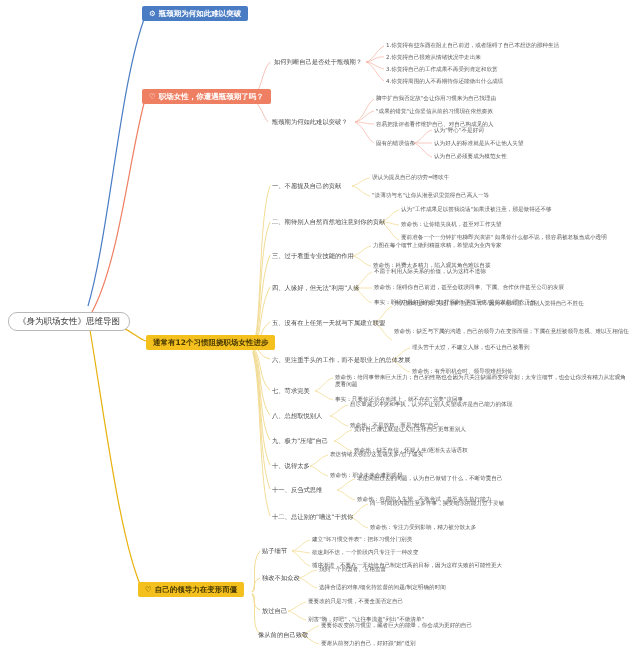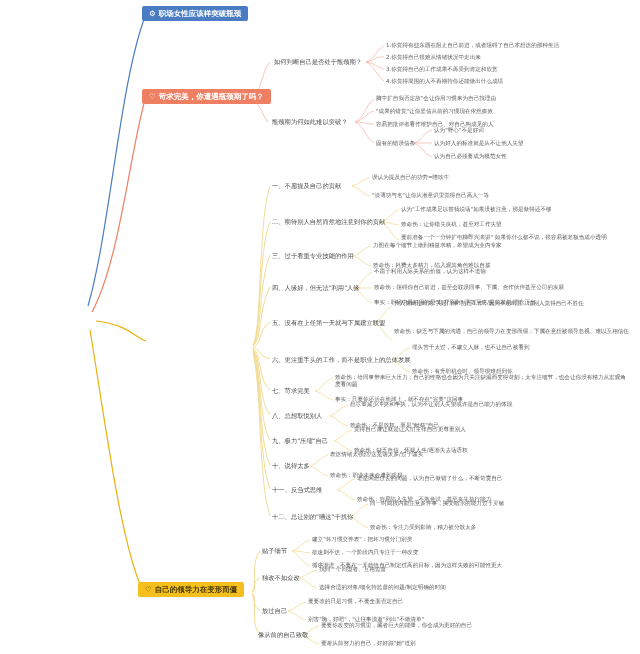"职场女性应该样突破瓶颈" span { text: 职场女性应该样突破瓶颈 -> 瓶颈期为何如此难以突破 }
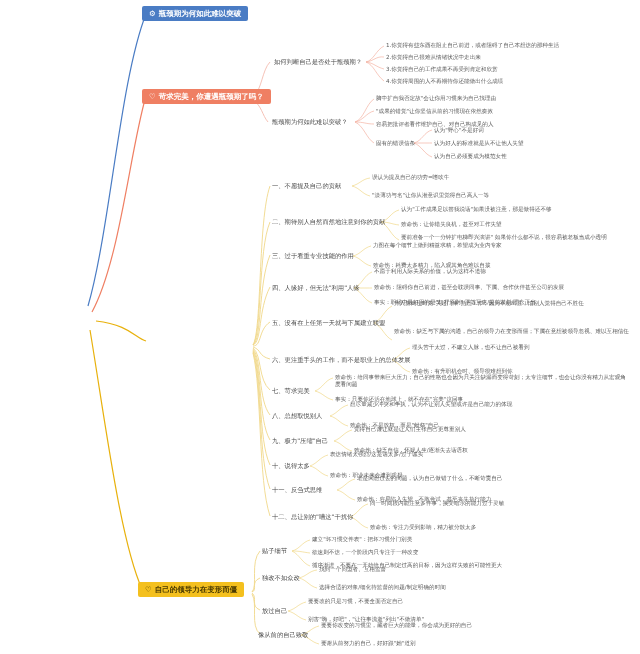"苛求完美，你遭遇瓶颈期了吗？" span { text: 苛求完美 -> 职场女性 }
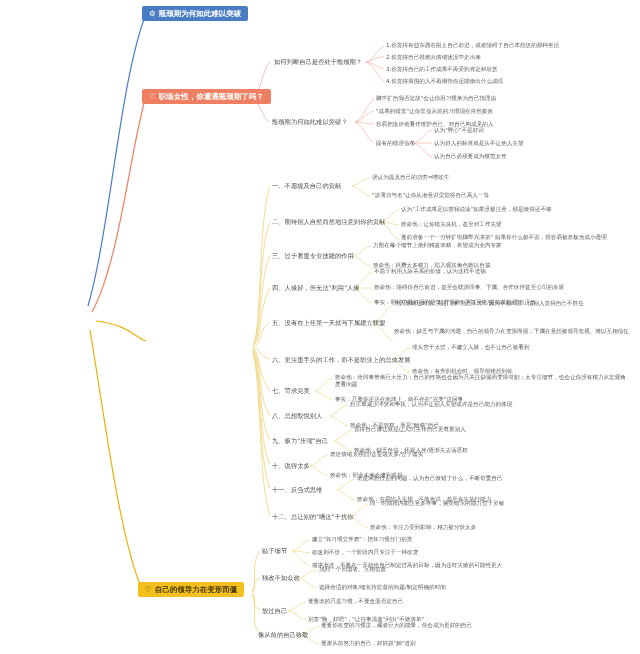"《身为职场女性》思维导图" div.node { html: none -> <div>《身为职场女性》思维导图</div> }
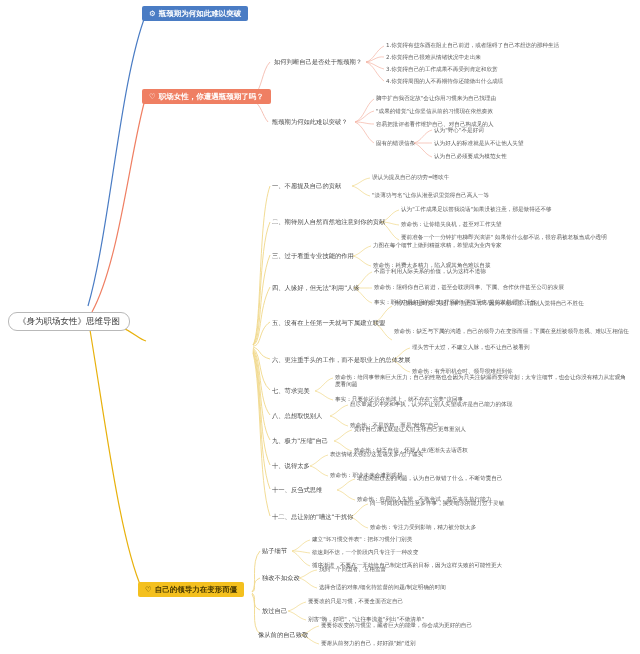"通常有12个习惯阻挠职场女性进步" div.node { html: none -> <div> <span>通常有12个习惯阻挠职场女性进步</span> </div> }
